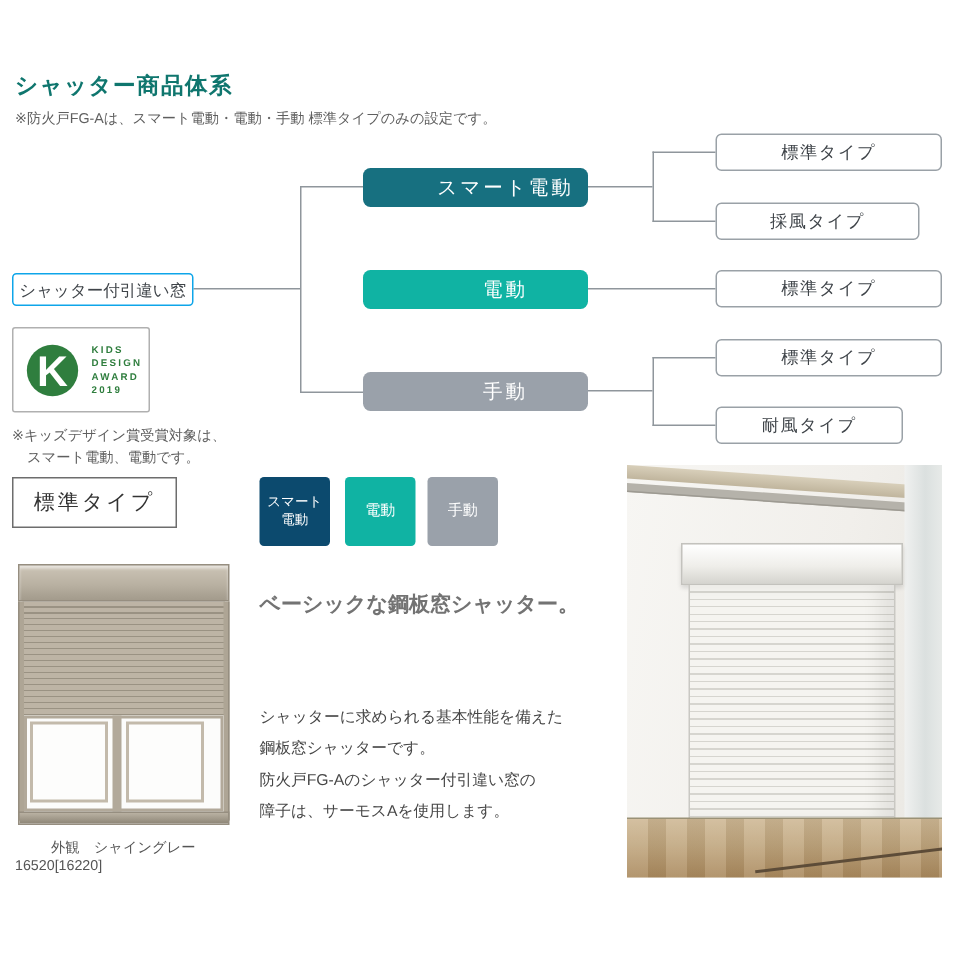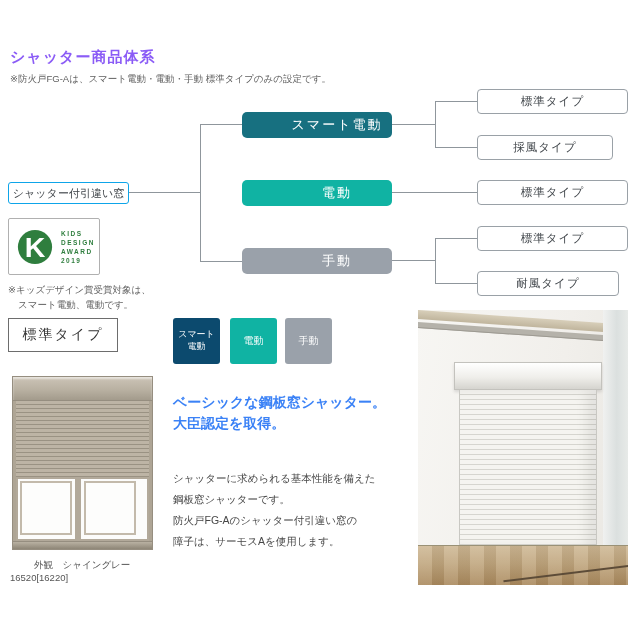"シャッター商品体系" .page-title { color: #8b5cf6 -> #0f766e }
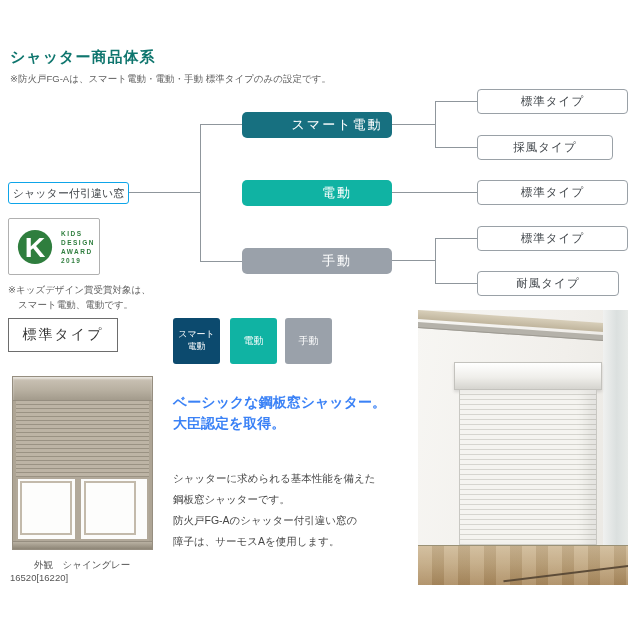"耐風タイプ" div.abs { width: 142px -> 125px }
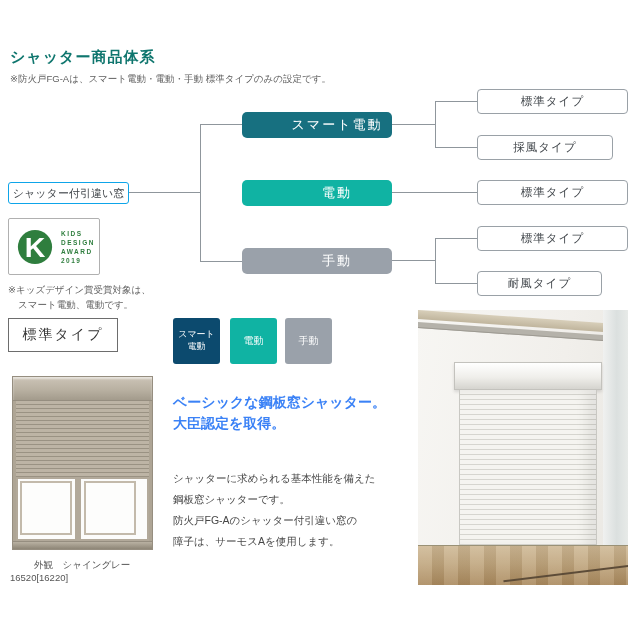"ベーシックな鋼板窓シャッター。" .heading { color: #3b82f6 -> #737373 }
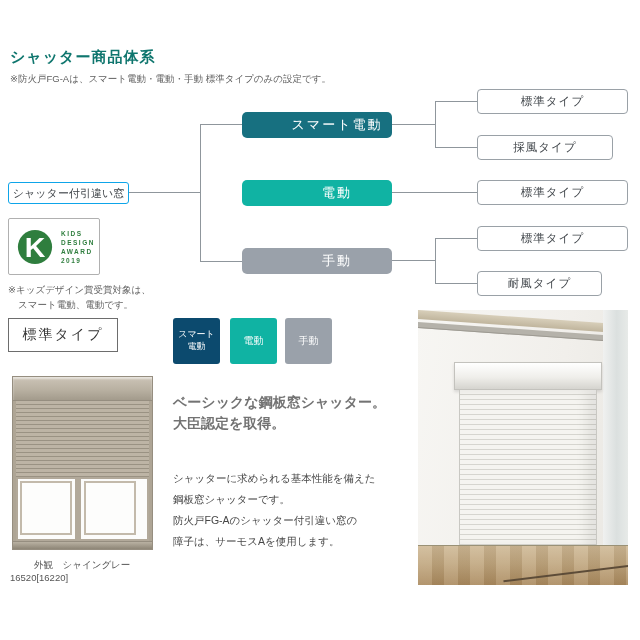"大臣認定を取得。" div { html: <div>大臣認定を取得。</div> -> none }
